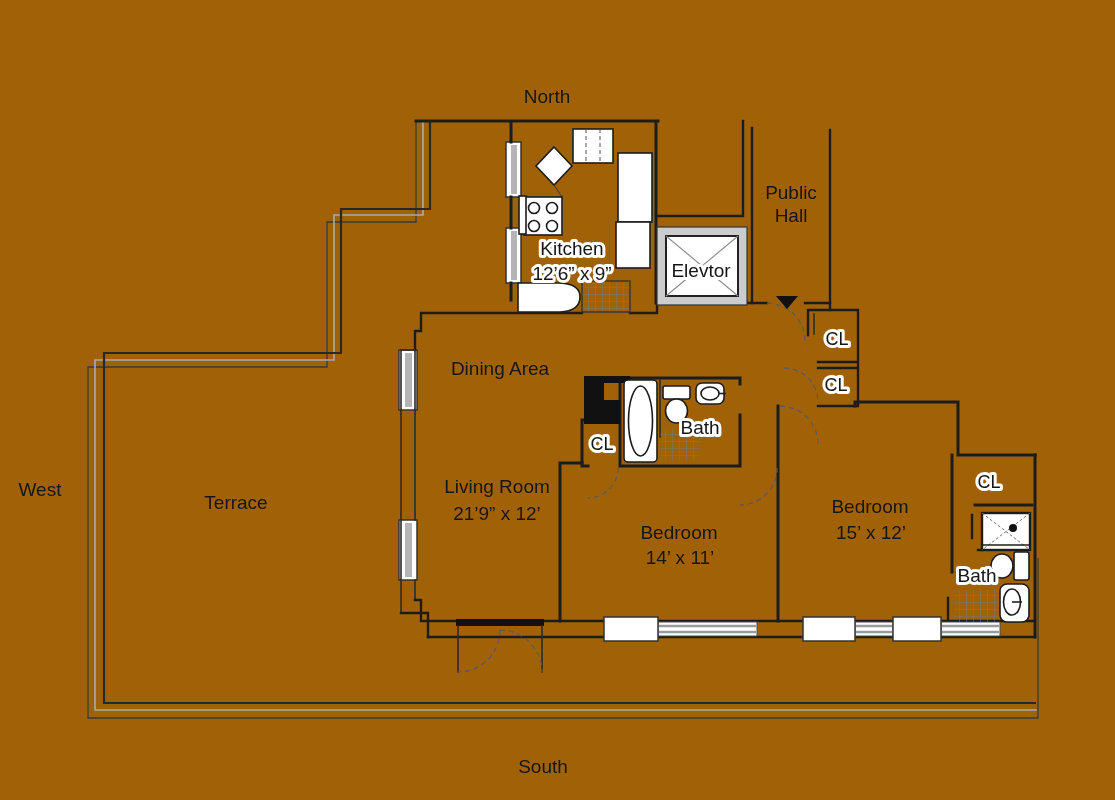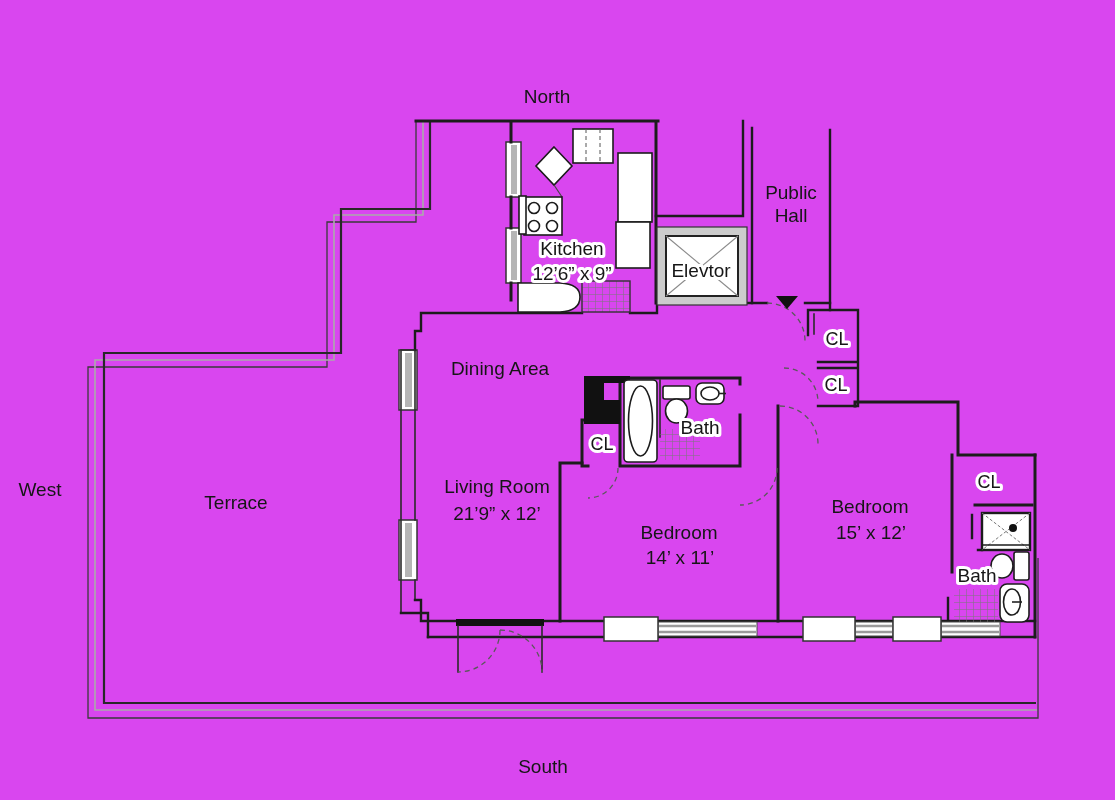"North" .stage { background: #d946ef -> #a16207 }
